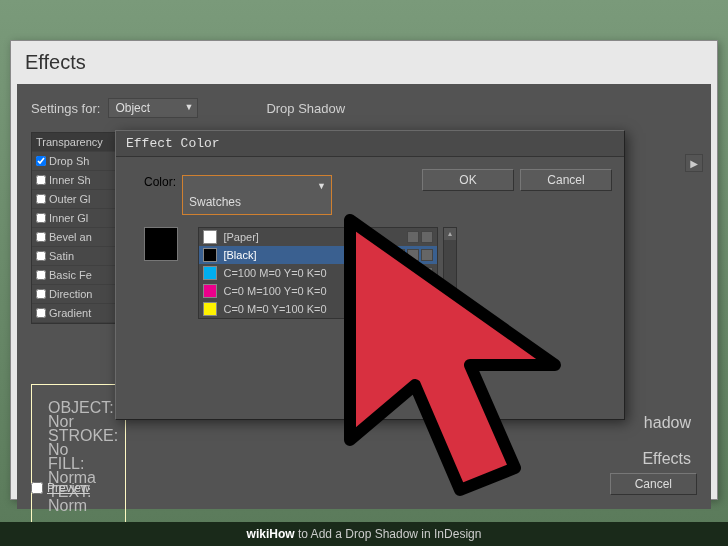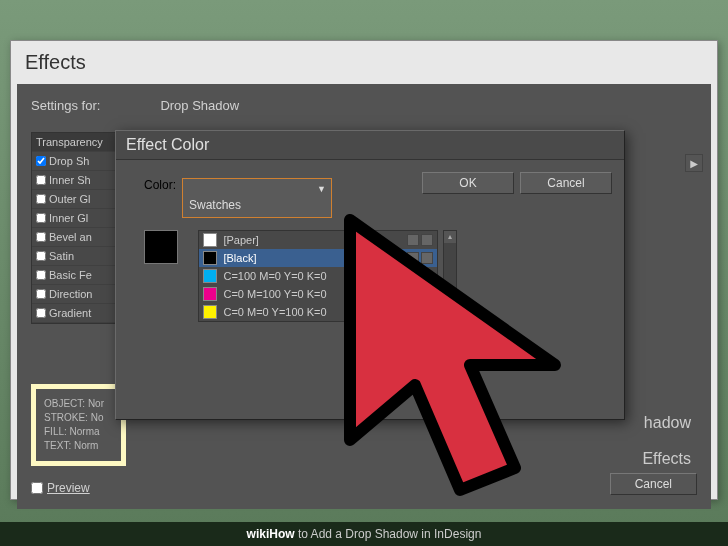"Settings for:" .settings-row { gap: none -> 8px }
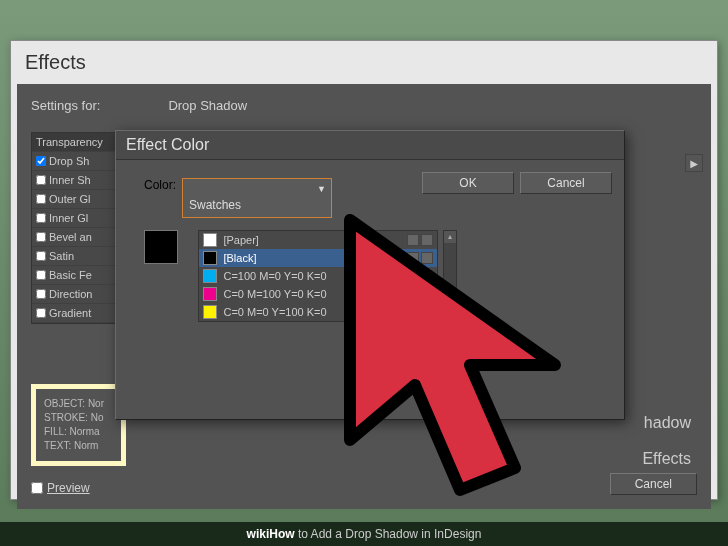"Object" div.settings-select { html: none -> <div>Object</div> }
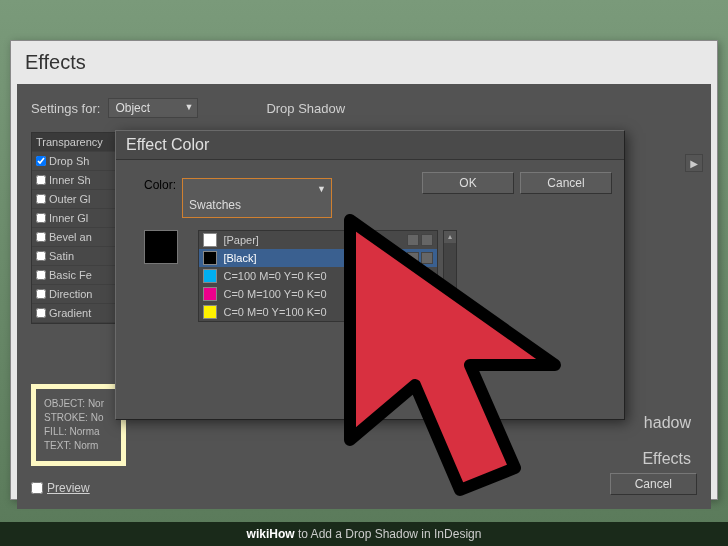"Effect Color" .color-dialog-title { font-family: none -> Liberation Mono, monospace; font-size: 16px -> 13px }
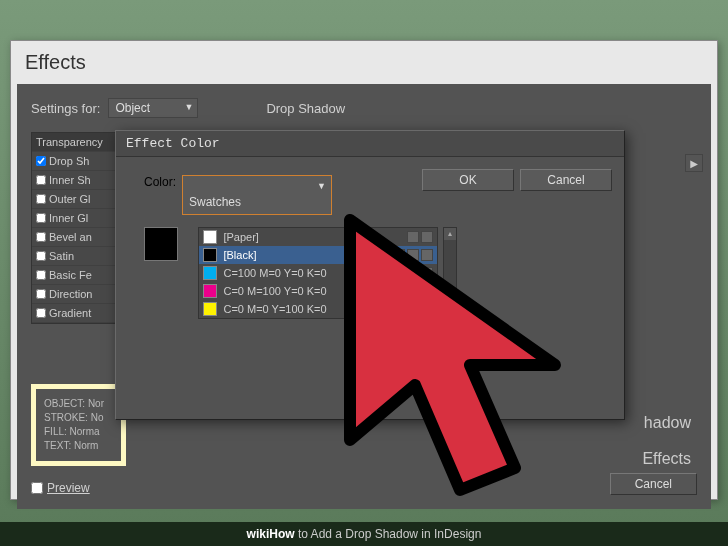"OBJECT: Nor" .object-info { border: 5px solid #fef9c3 -> 1px solid #fef9c3; font-size: 10px -> 16px; padding: 8px -> 16px }
